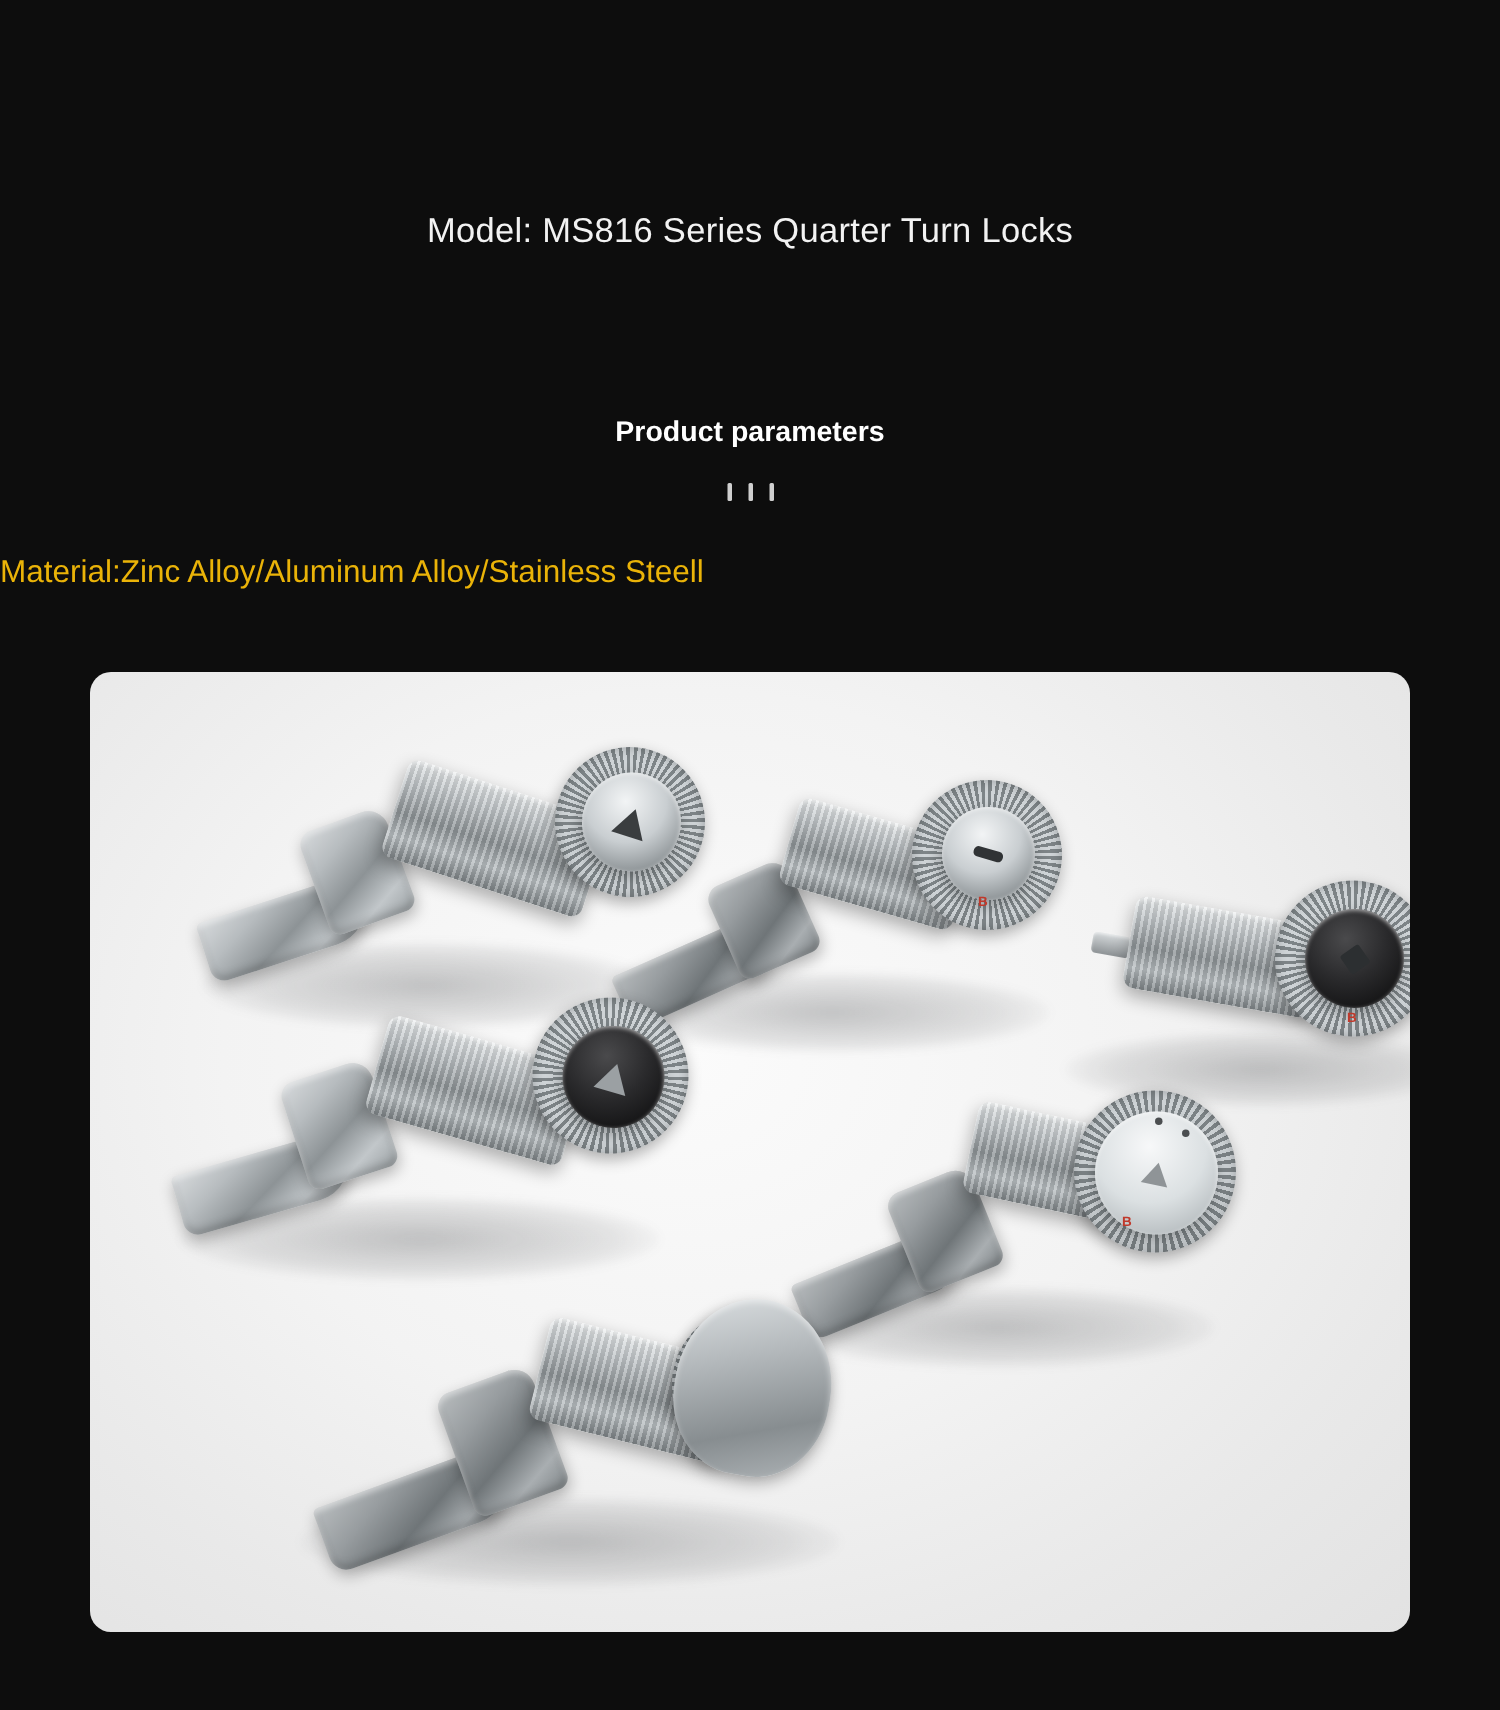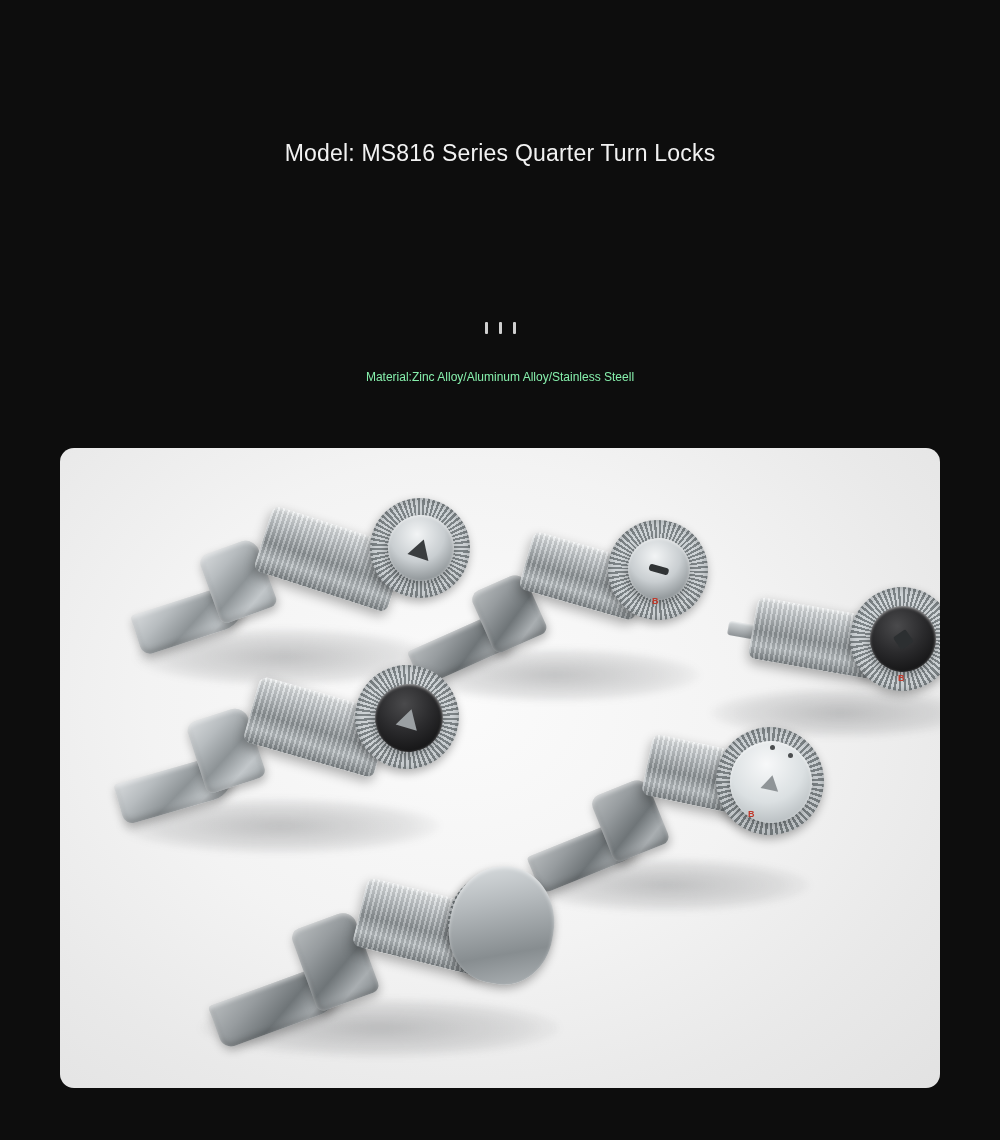"Product parameters" div.subtitle { html: none -> <div>Product parameters</div> }
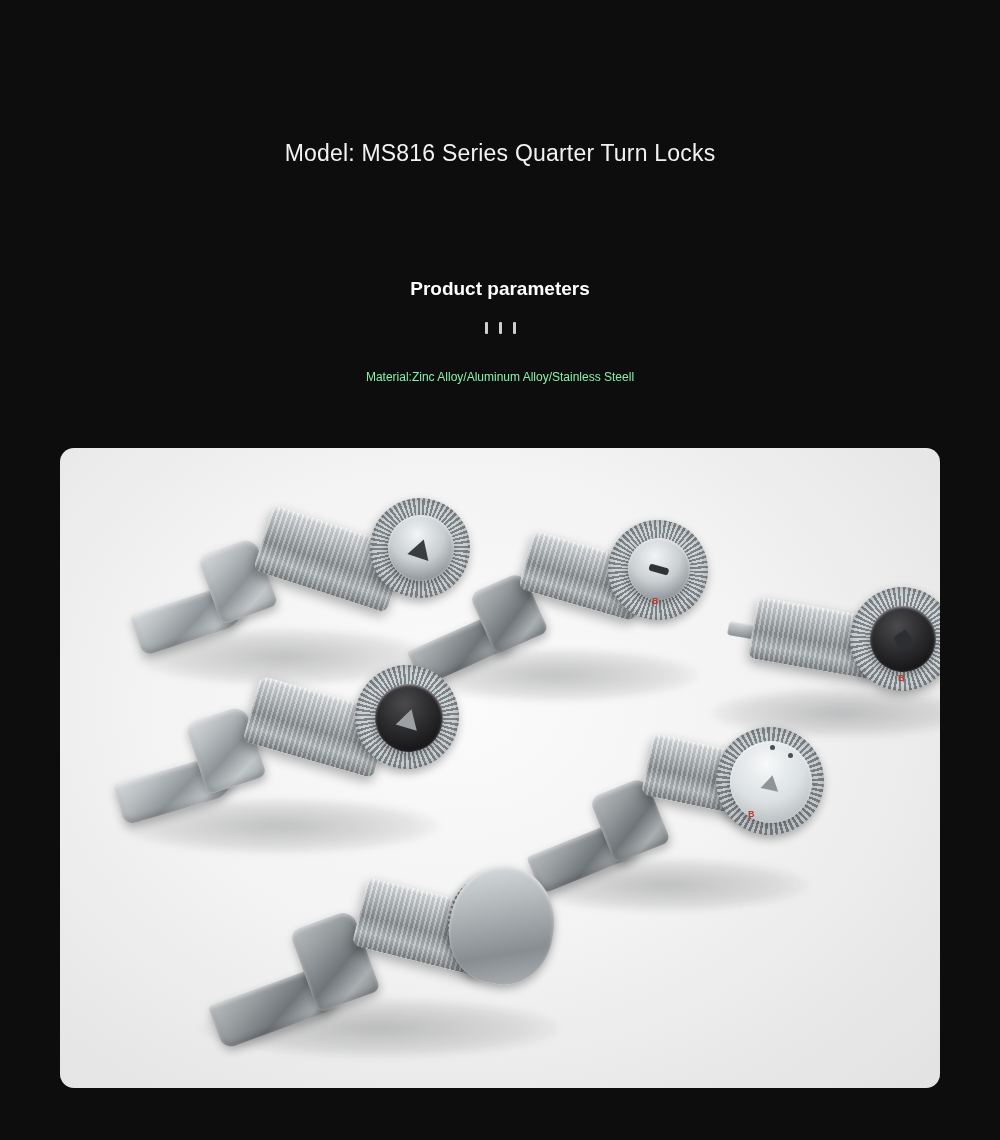"Material:Zinc Alloy/Aluminum" .material { color: #86efac -> #eab308; font-size: 12px -> 21px; text-align: center -> none }
